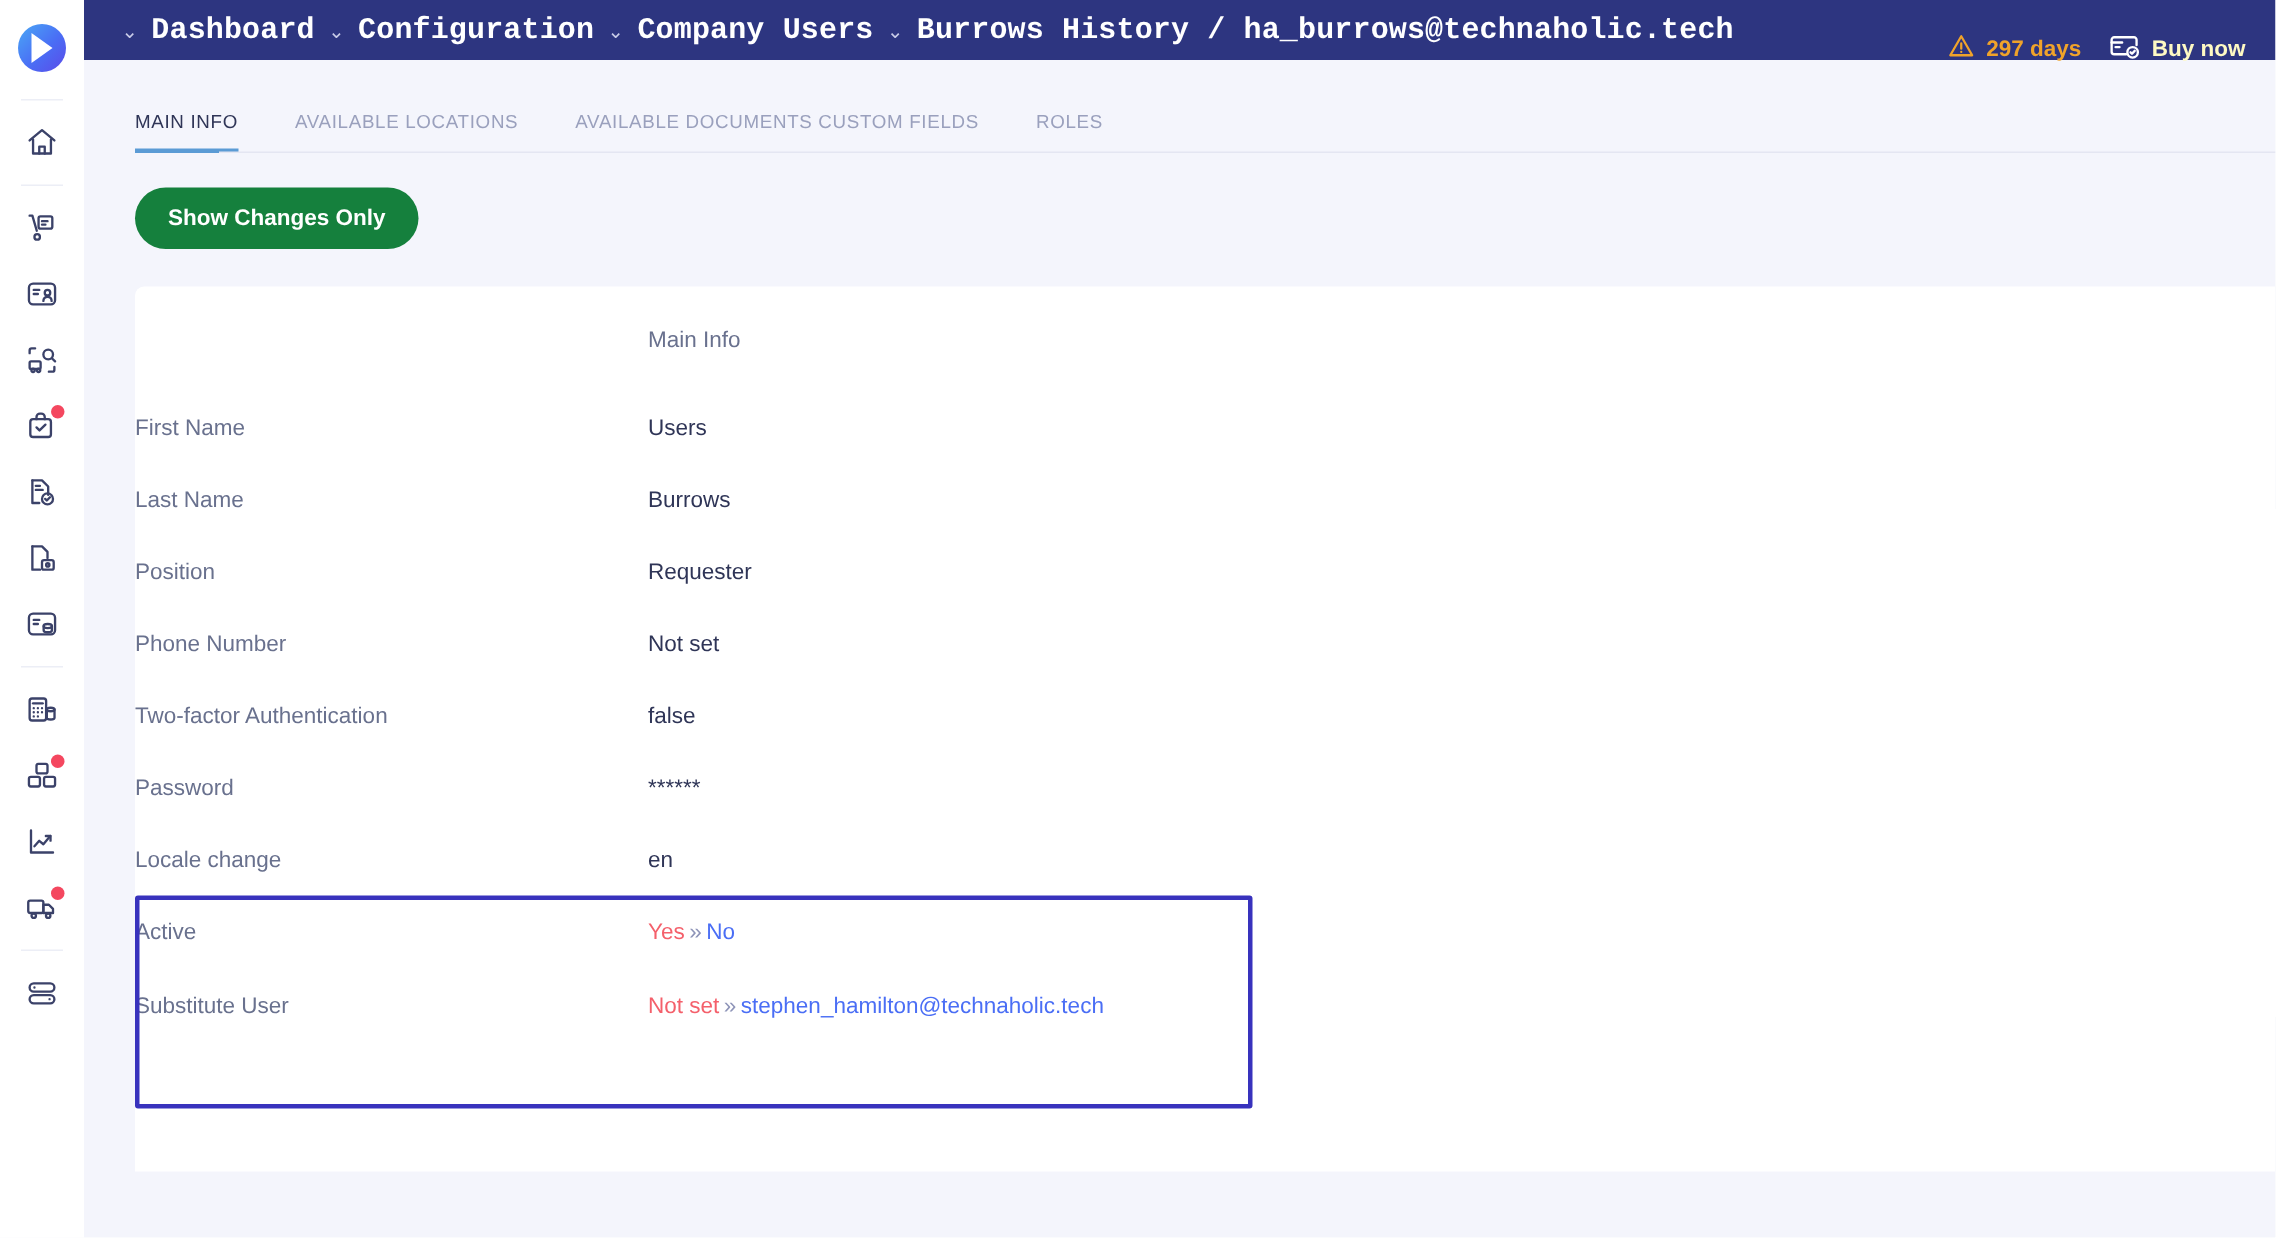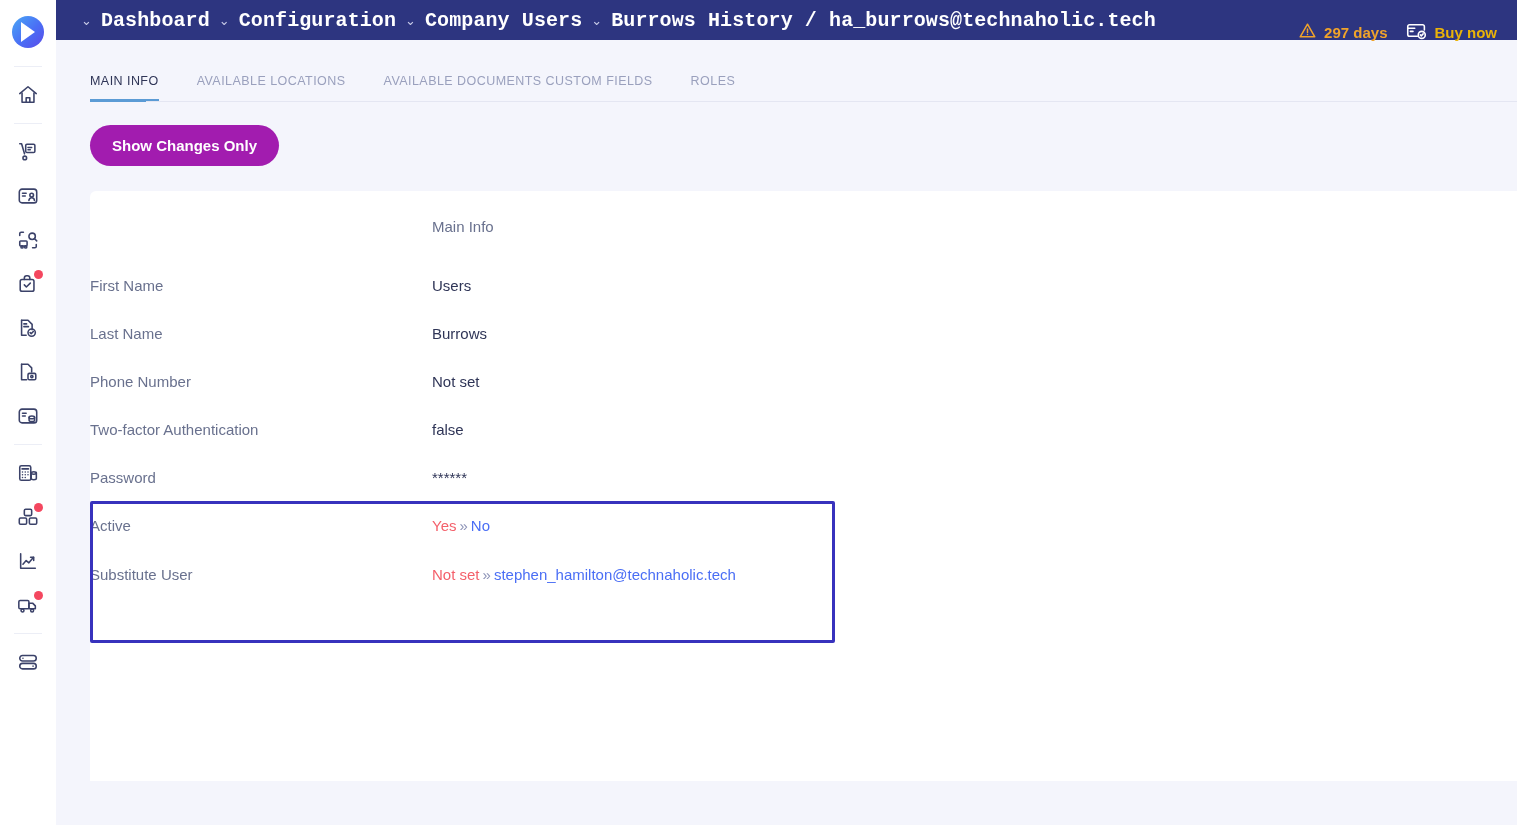"Buy now" .buynow { color: #eab308 -> #fef9c3 }
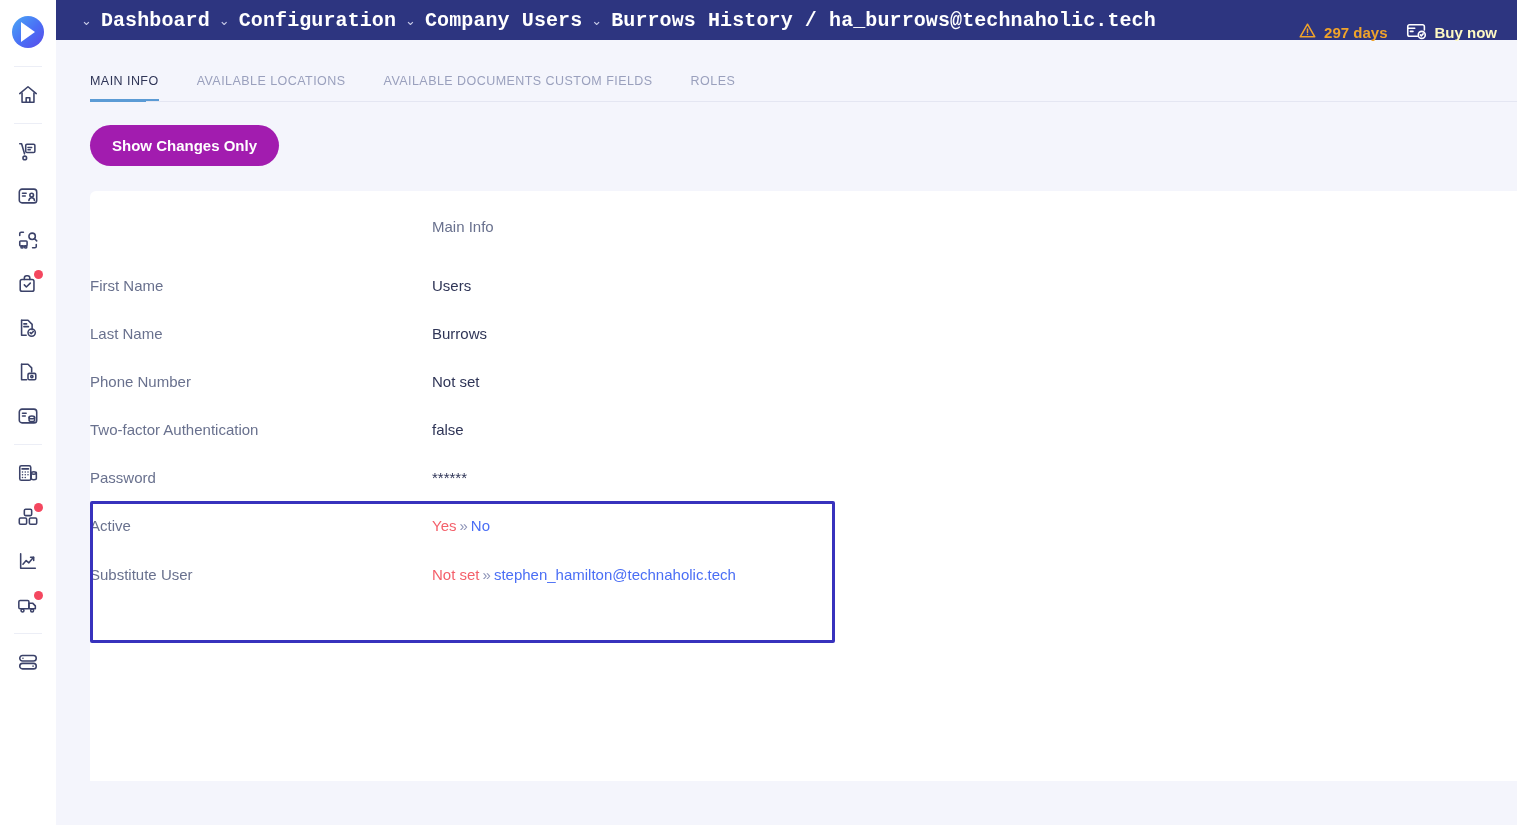"Show Changes Only" .btn-primary { background: #a21caf -> #15803d }
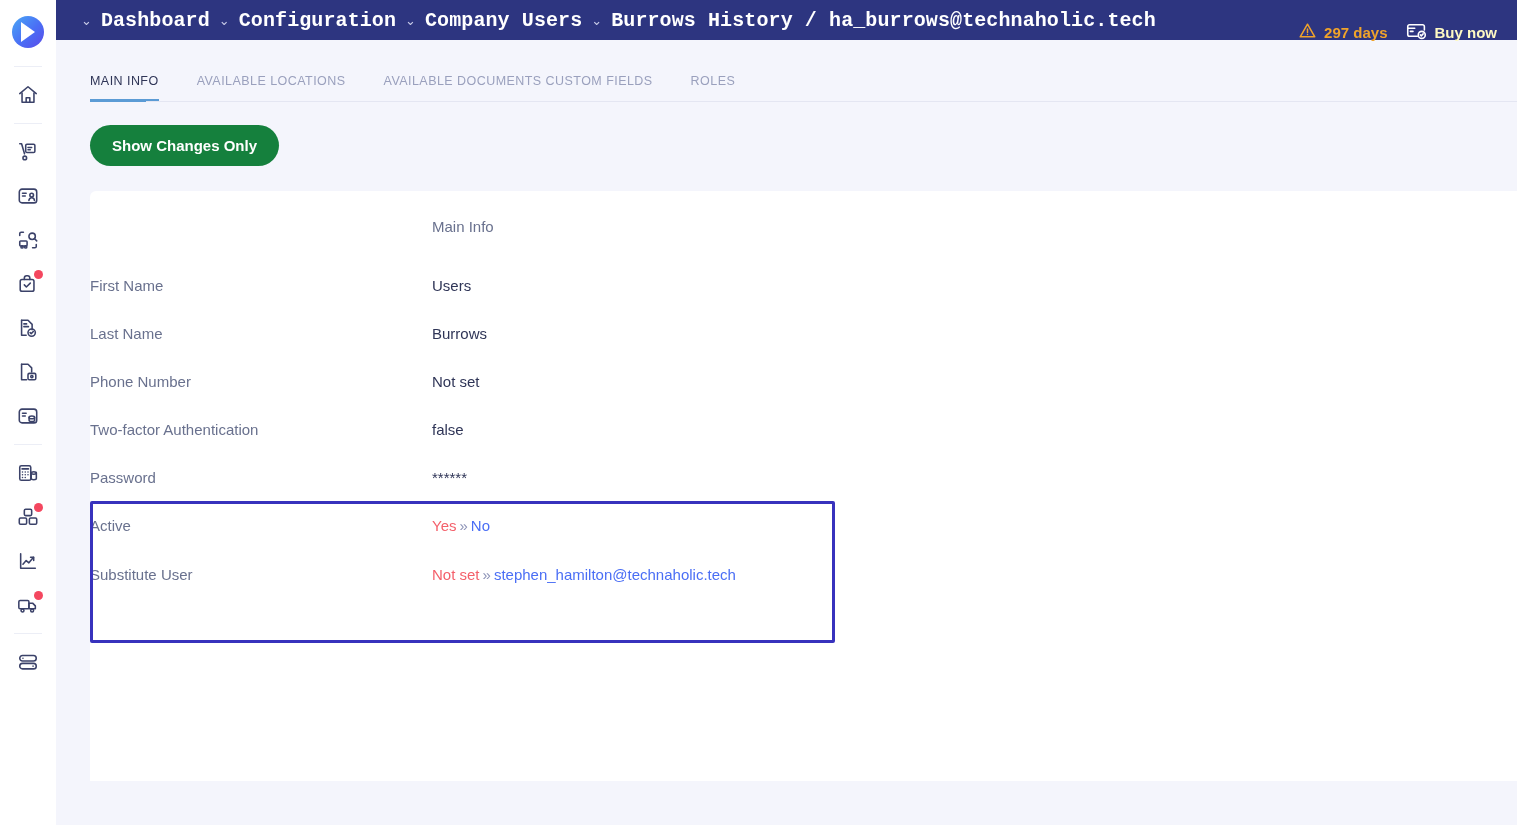"Position" tr.row { html: none -> <tr> <td>Position</td> <td>Requester</td> </tr> }
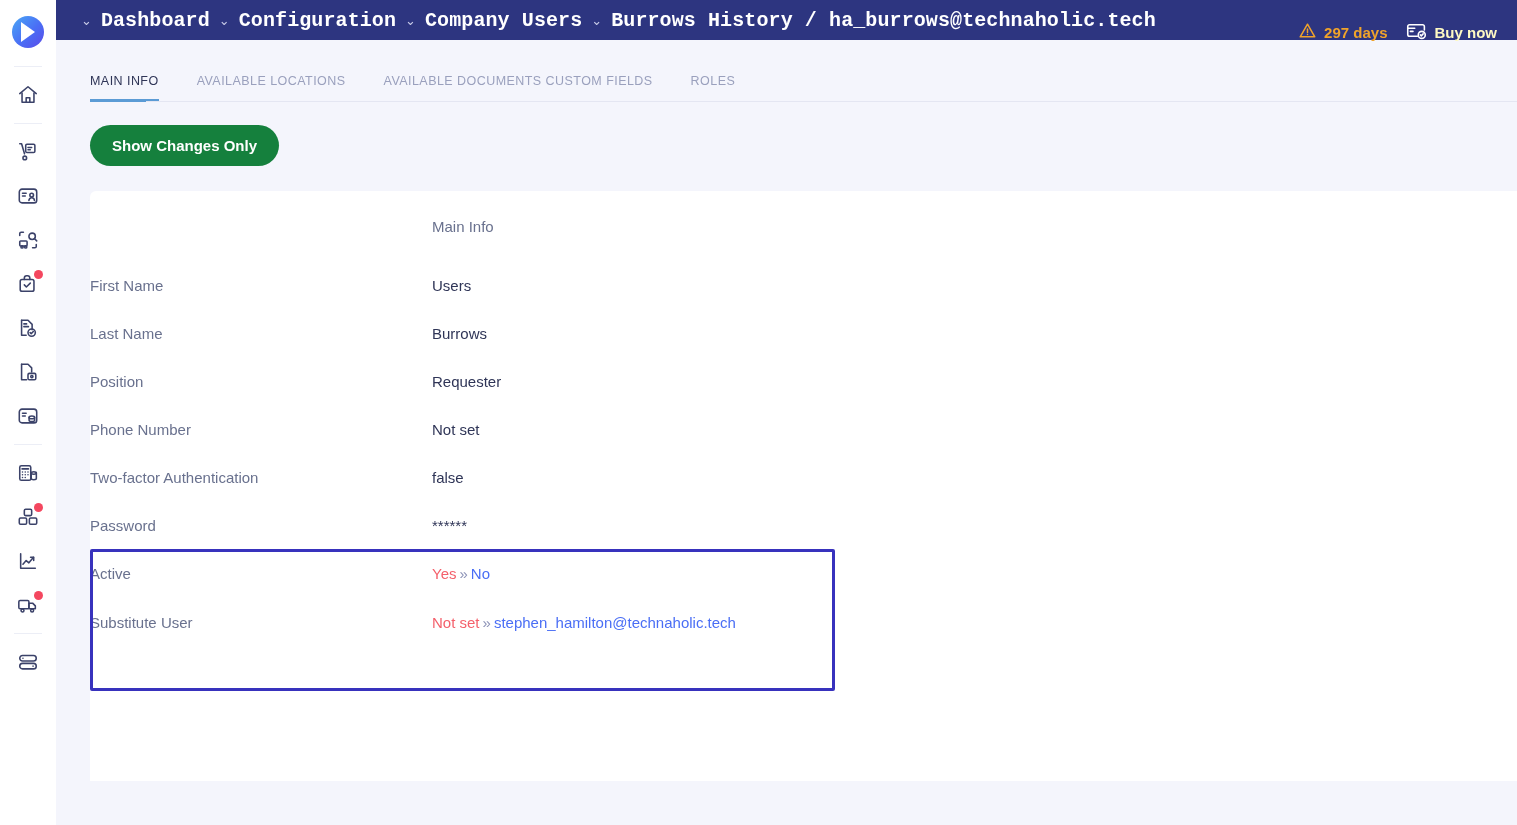"Locale change" tr.row { html: none -> <tr> <td>Locale change</td> <td>en</td> </tr> }
